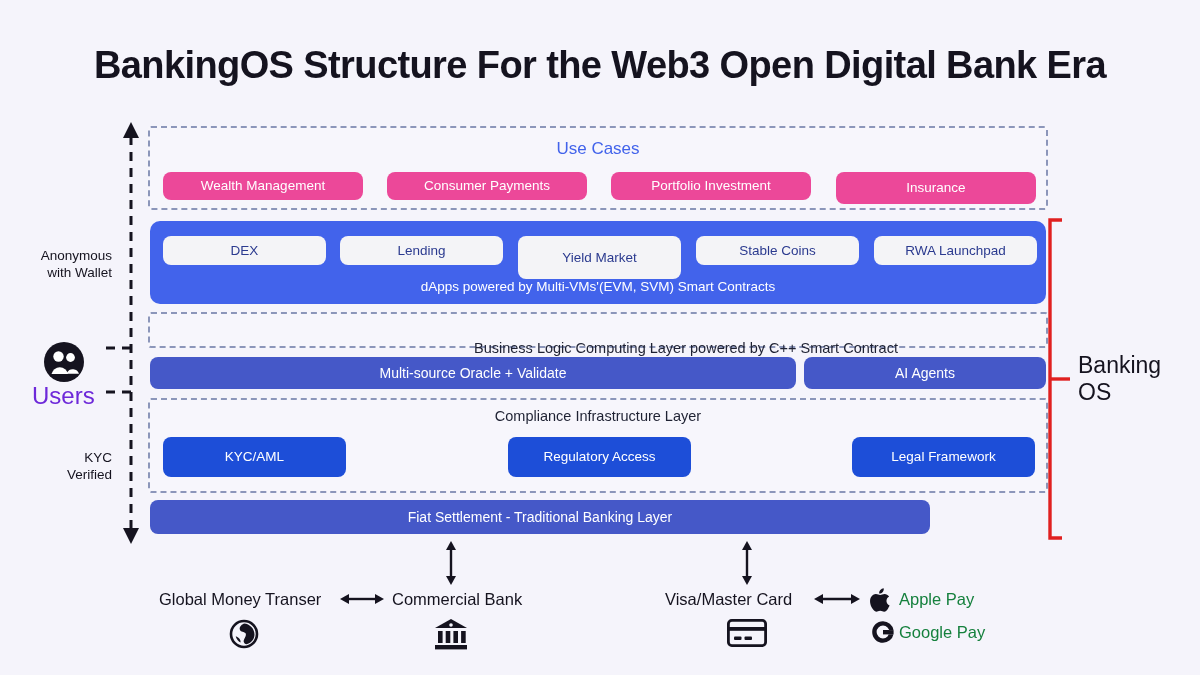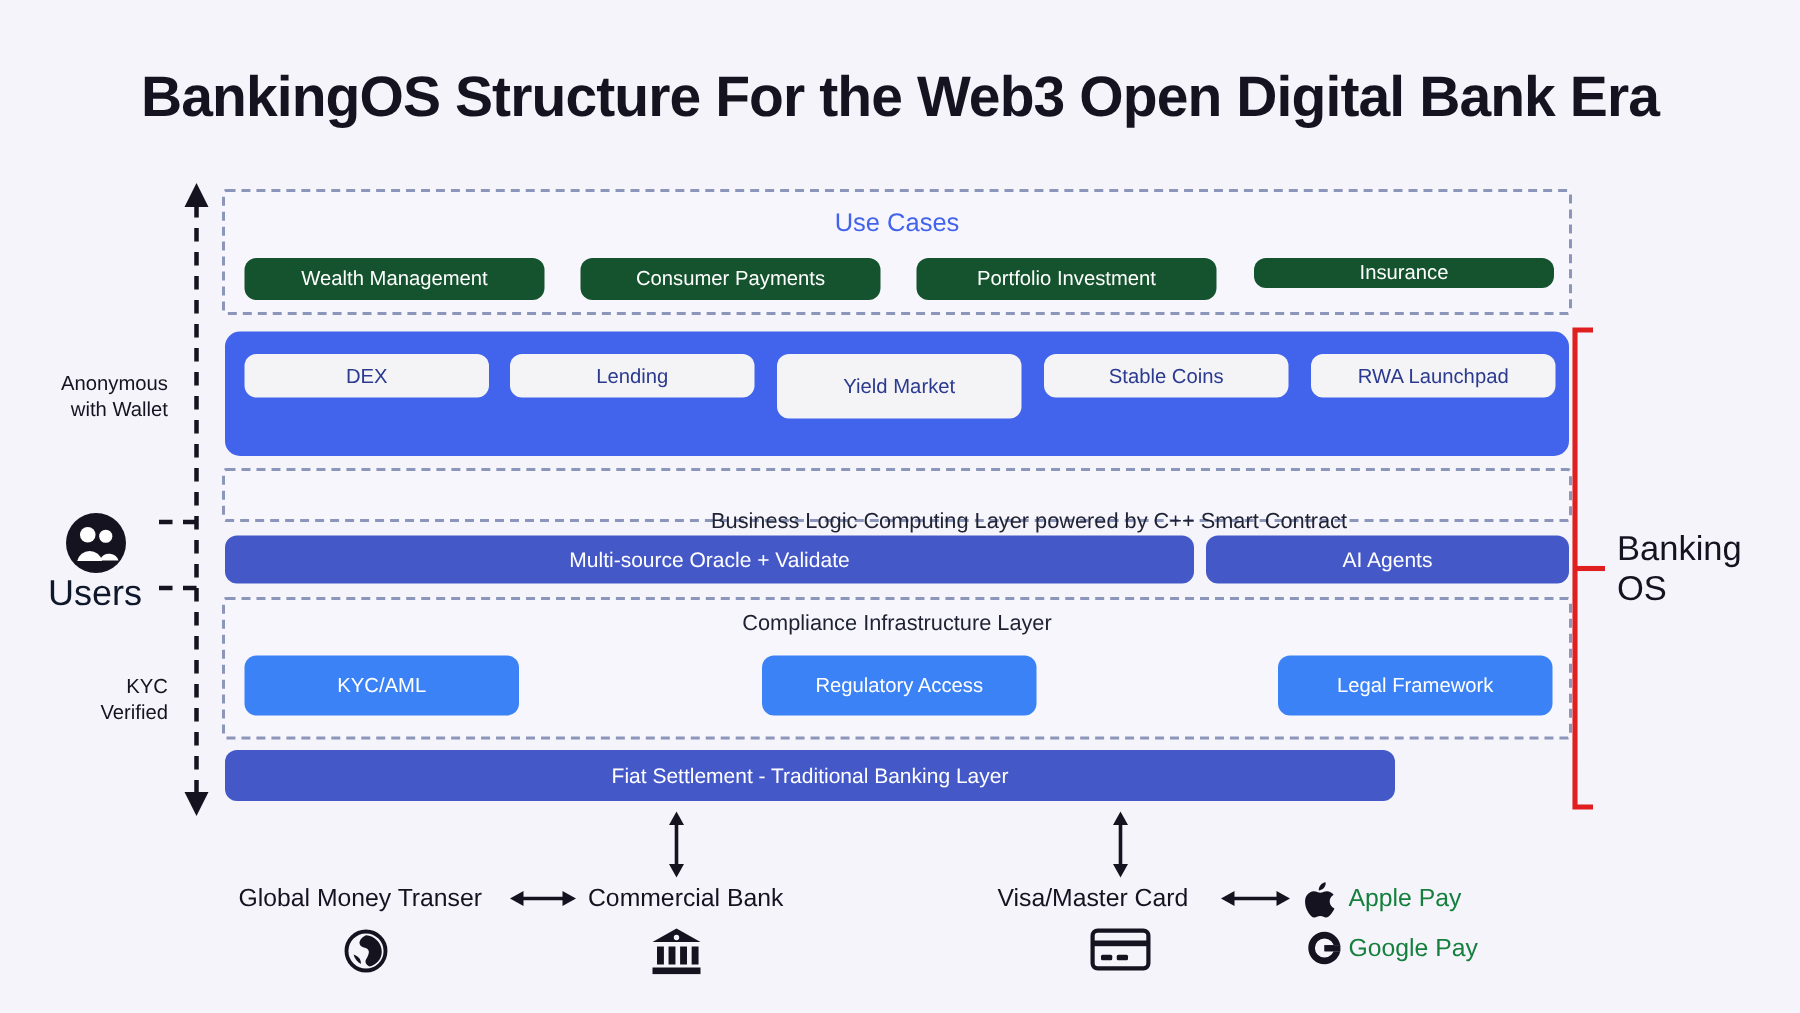"Wealth Management" .pill.bright { background: #14532d -> #ec4899 }
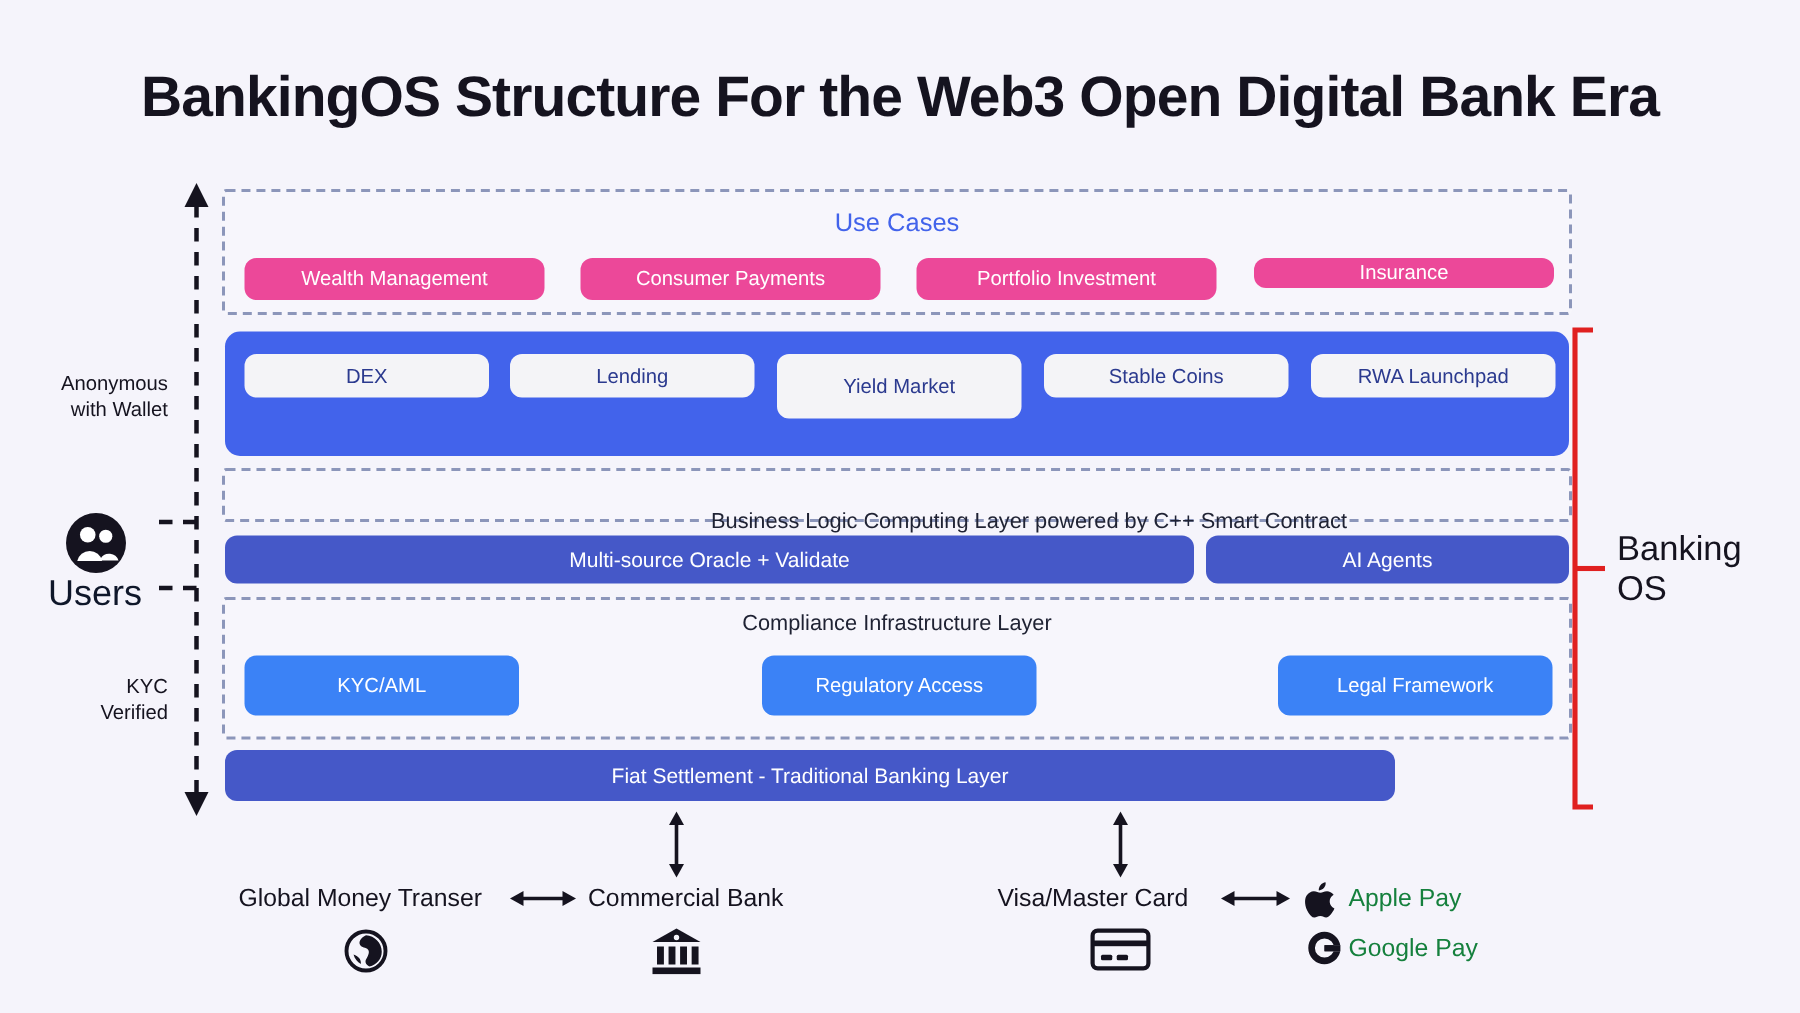"Insurance" div.pill { height: 20px -> 32px }
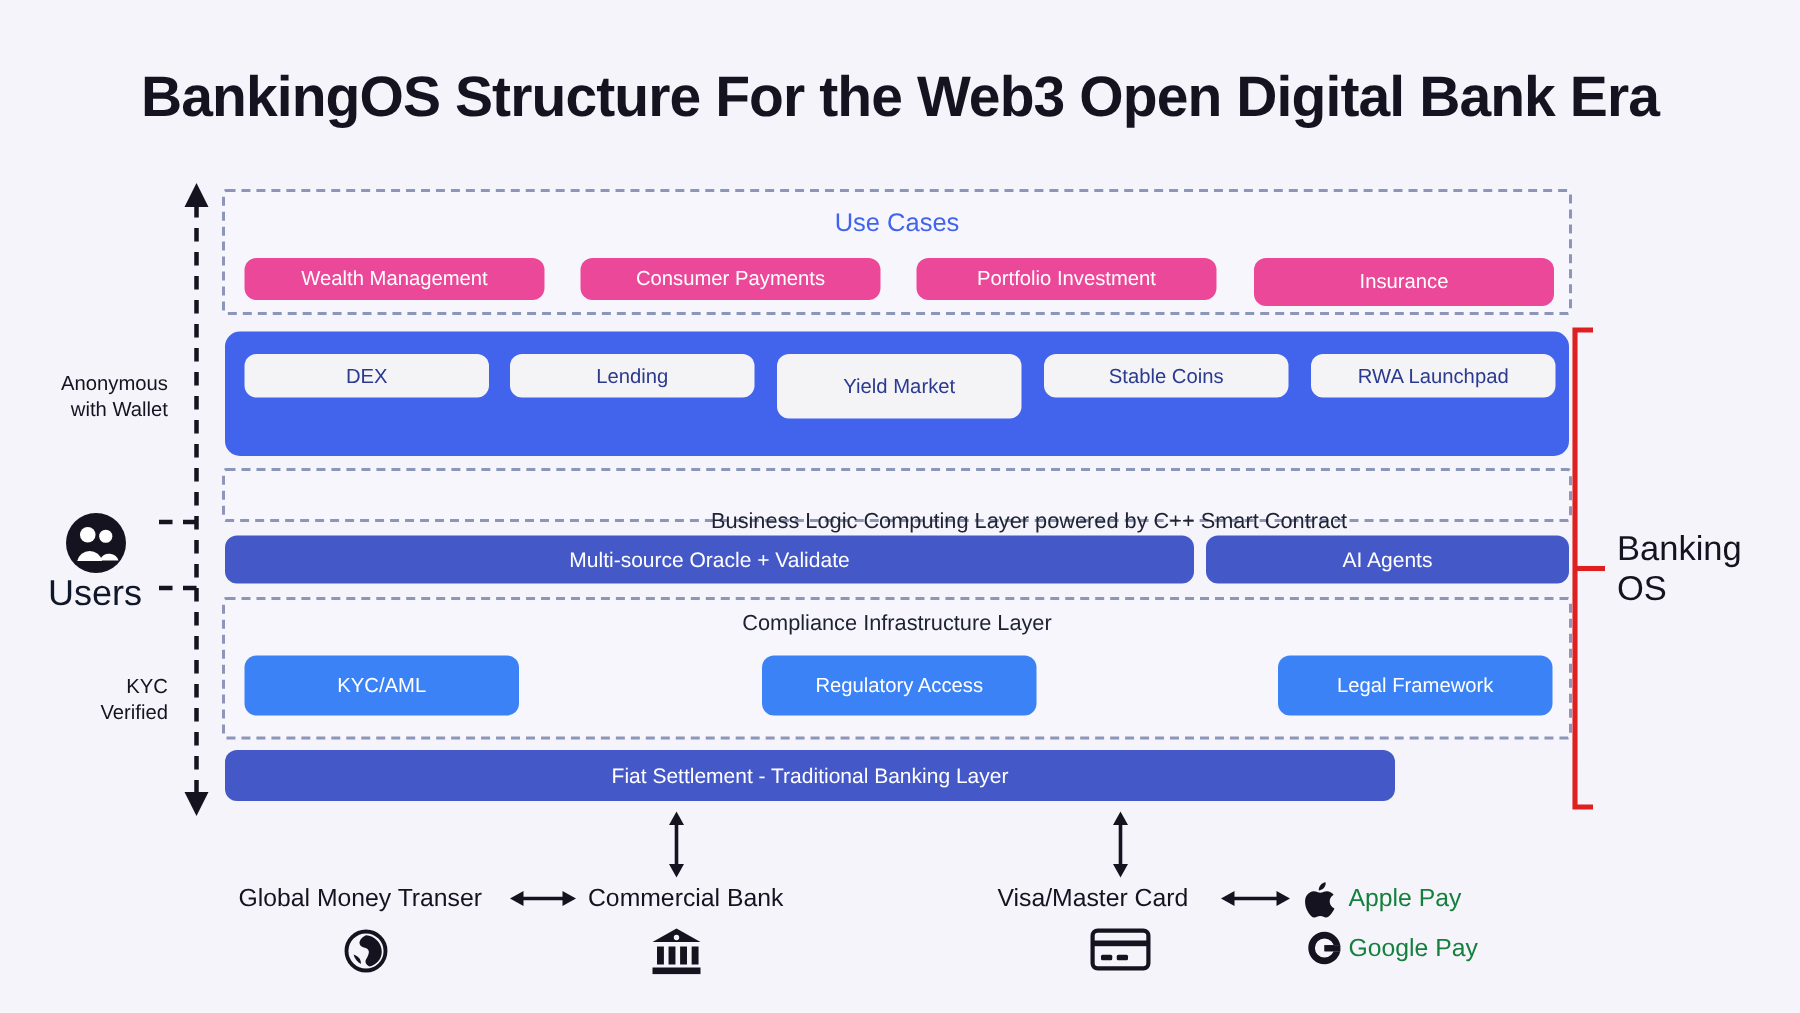"dApps powered by Multi-VMs'(EVM, SVM)" div.dapps-caption { html: none -> <div>dApps powered by Multi-VMs'(EVM, SVM) Smart Contracts</div> }
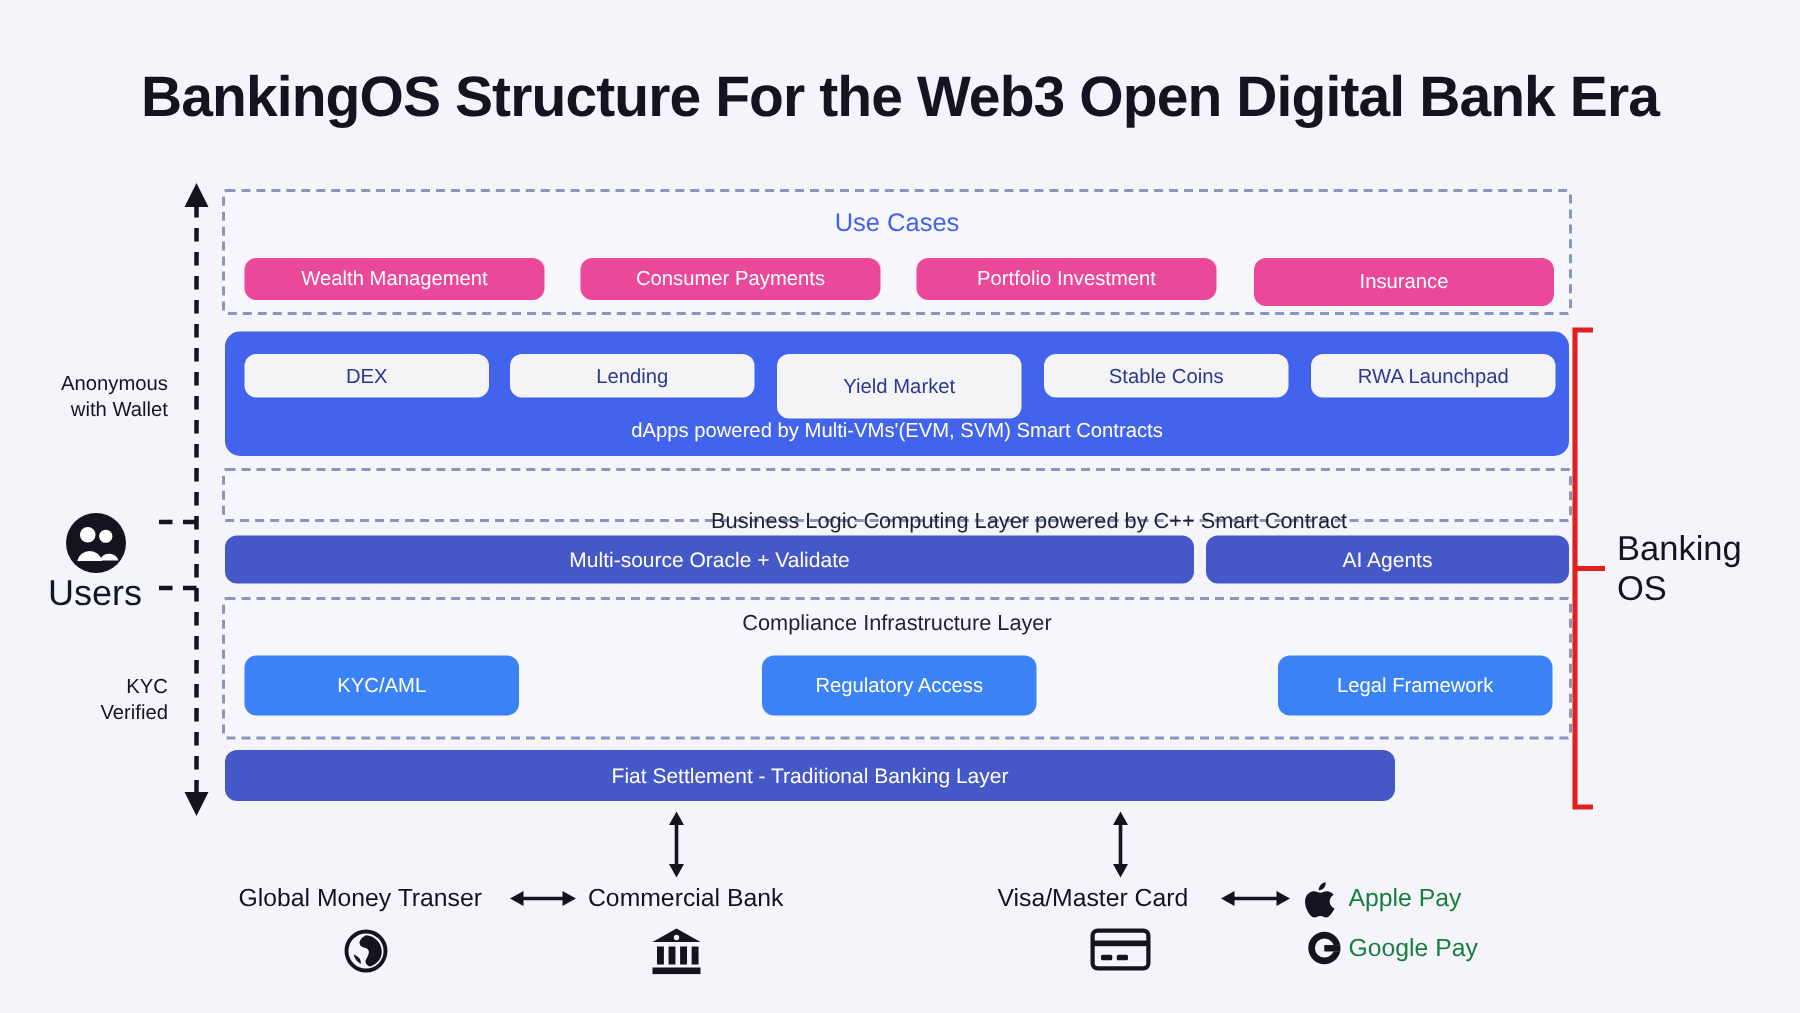"Users" .users-label { color: #0f172a -> #6d28d9 }
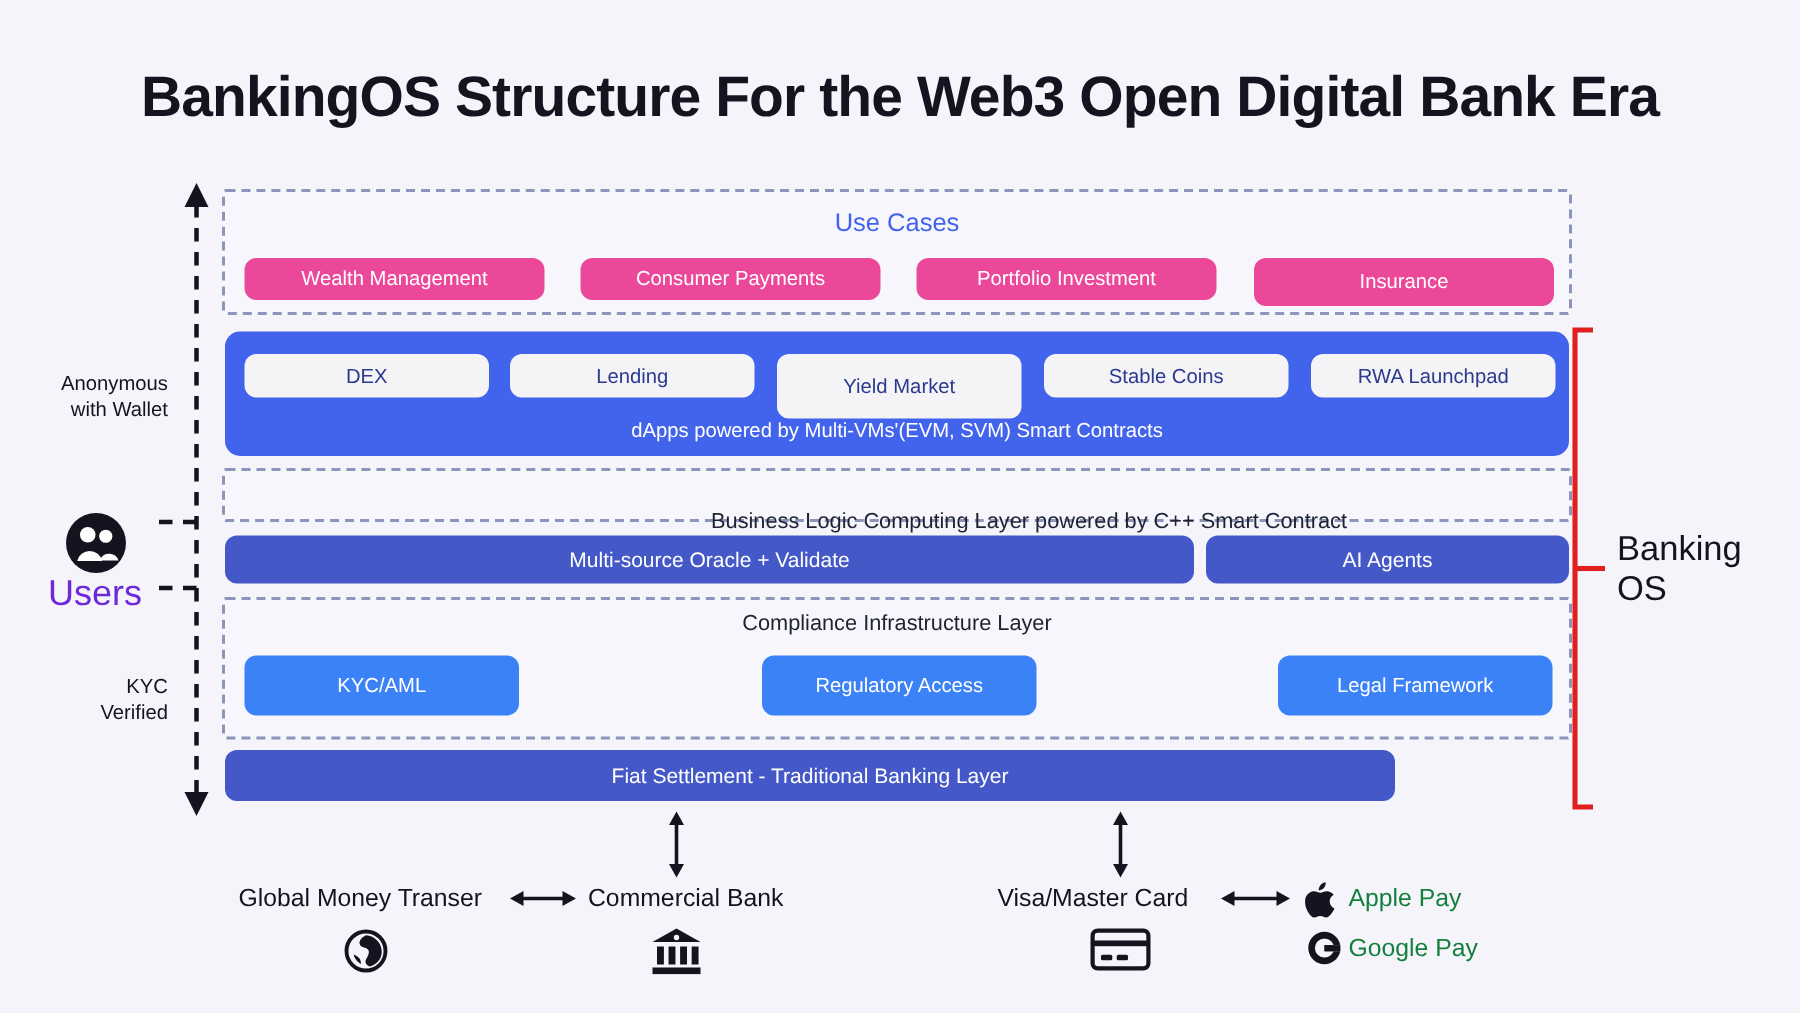"KYC/AML" .pill.muted { background: #3b82f6 -> #1d4ed8 }
